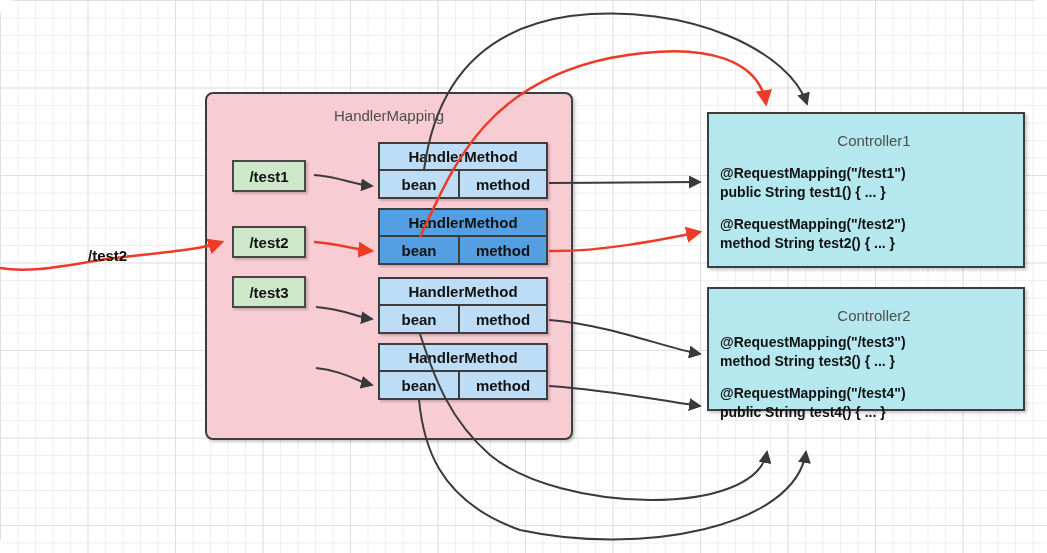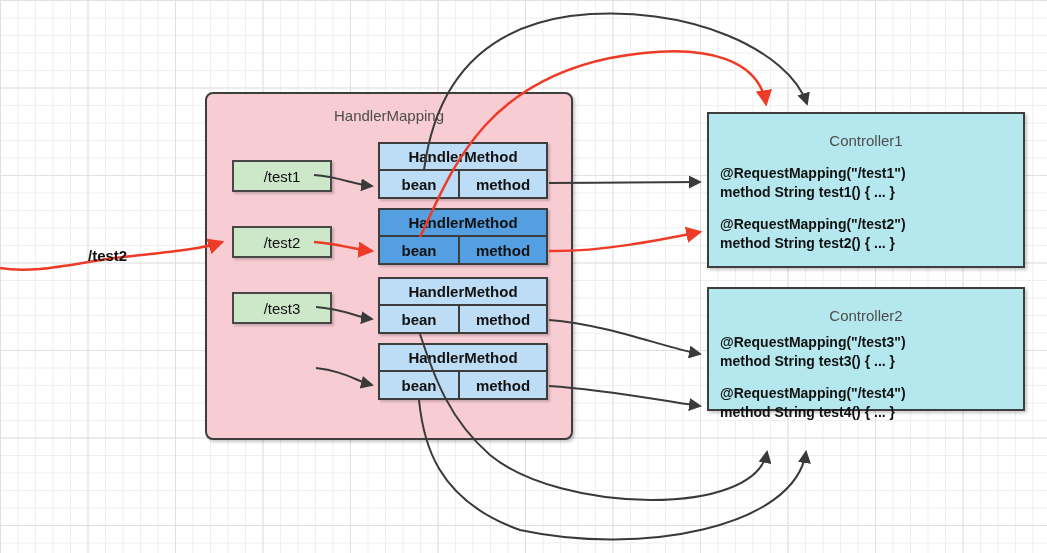"HandlerMapping" .canvas { border-radius: none -> 16px }
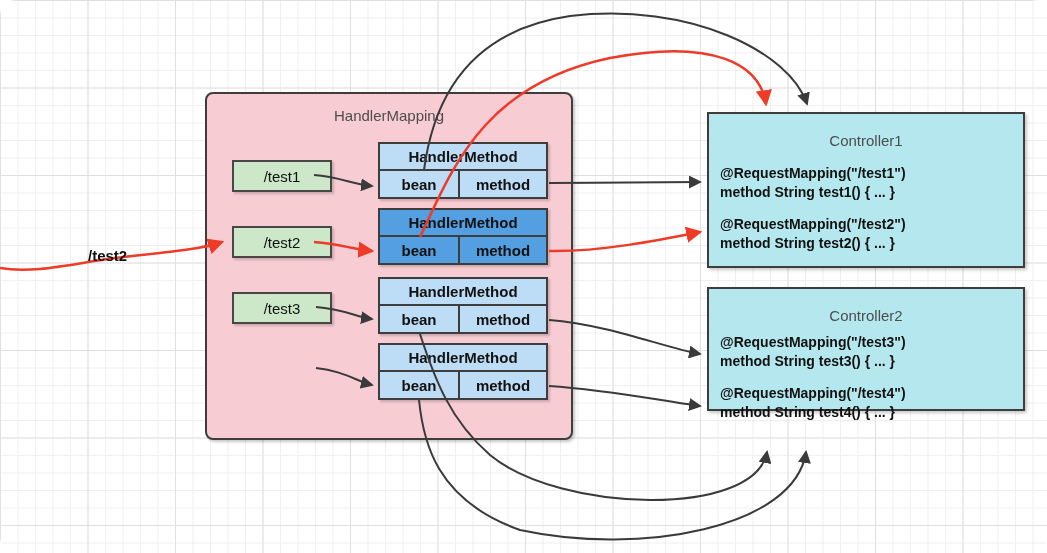"Controller1" .ctrl-title { left: 0 -> 8px }
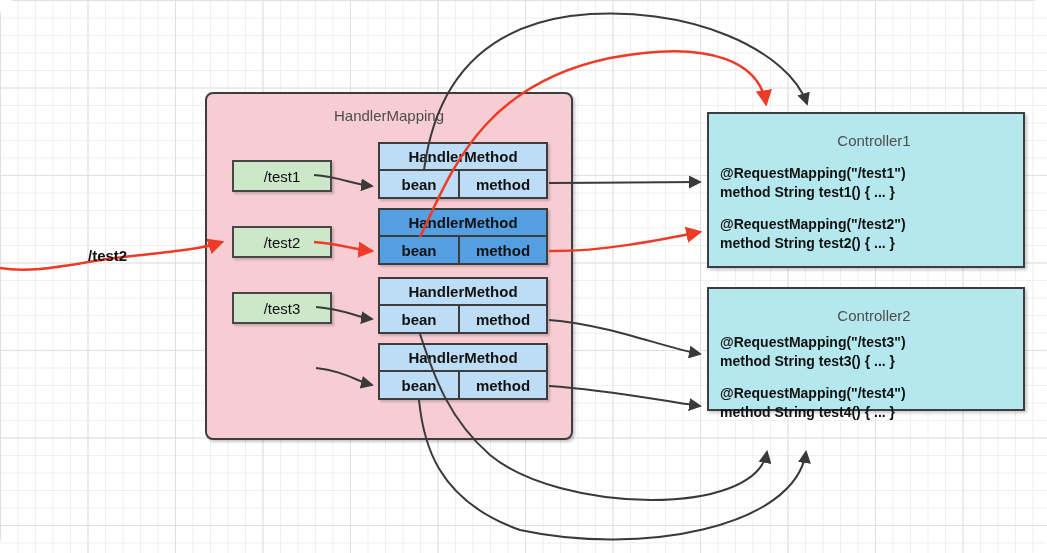"/test1" .route { font-weight: normal -> bold; width: 100px -> 74px }
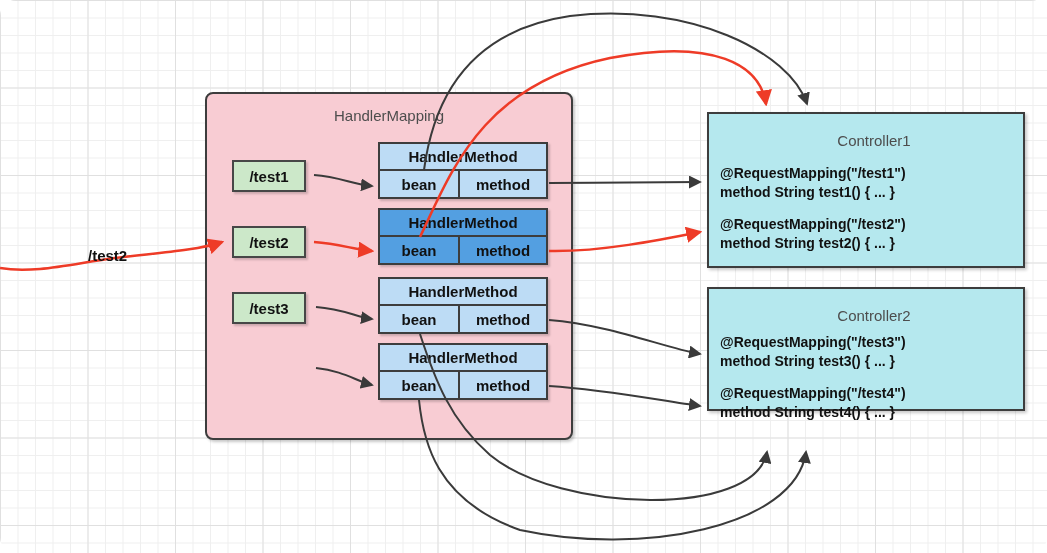"method String test1() { ..." div { text: method -> public }
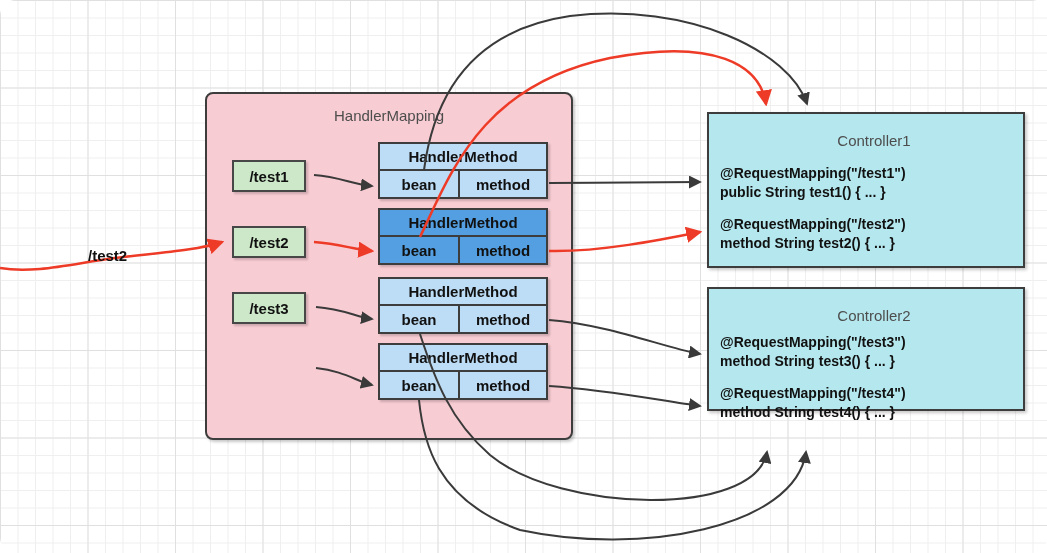"/test3" .route-3 { top: 292px -> 276px }
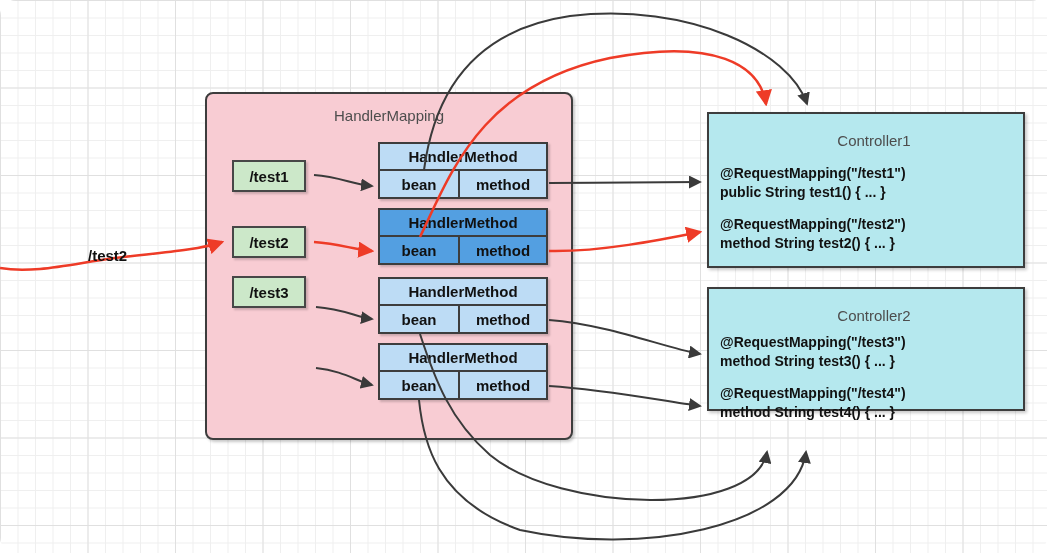"method String test4() { ..." div { text: method -> public }
